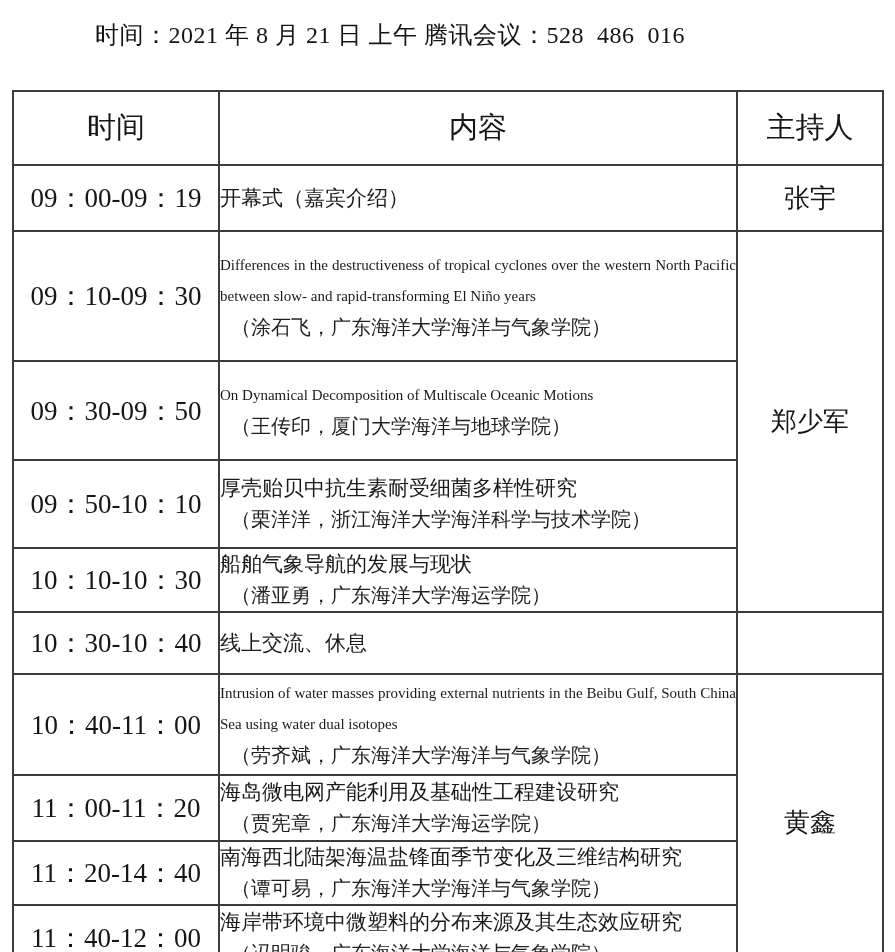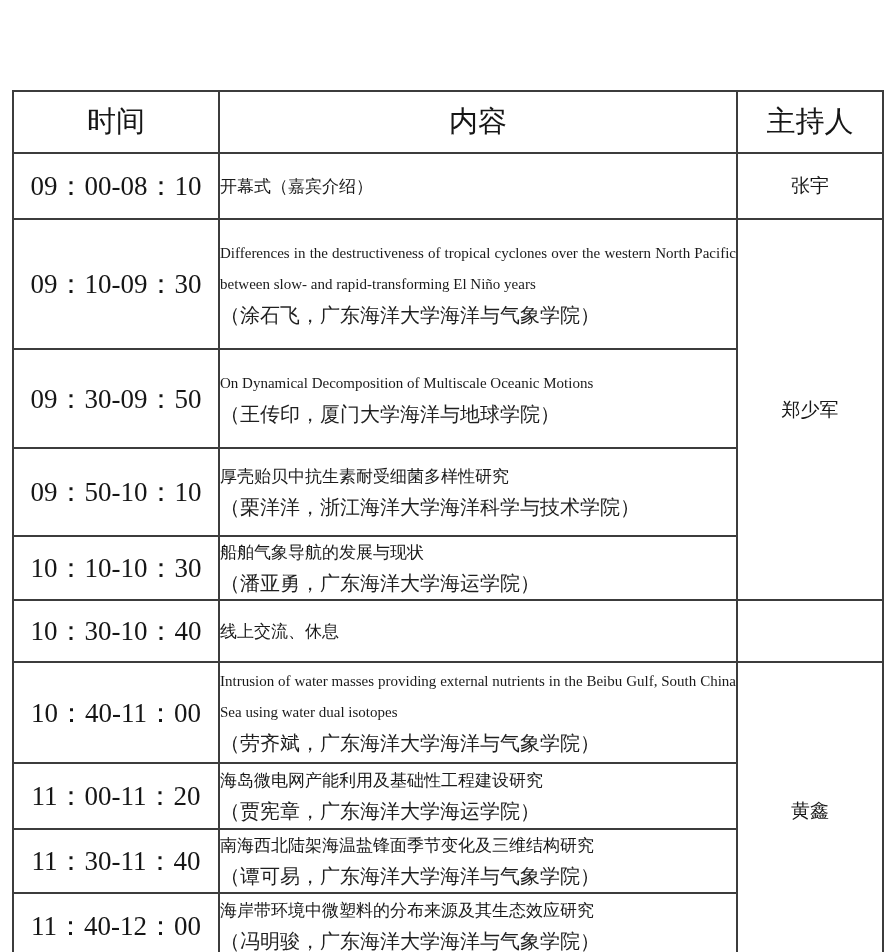"时间：2021 年 8 月 21" div.heading { html: none -> <div>时间：2021 年 8 月 21 日 上午 腾讯会议：528 486 016</div> }
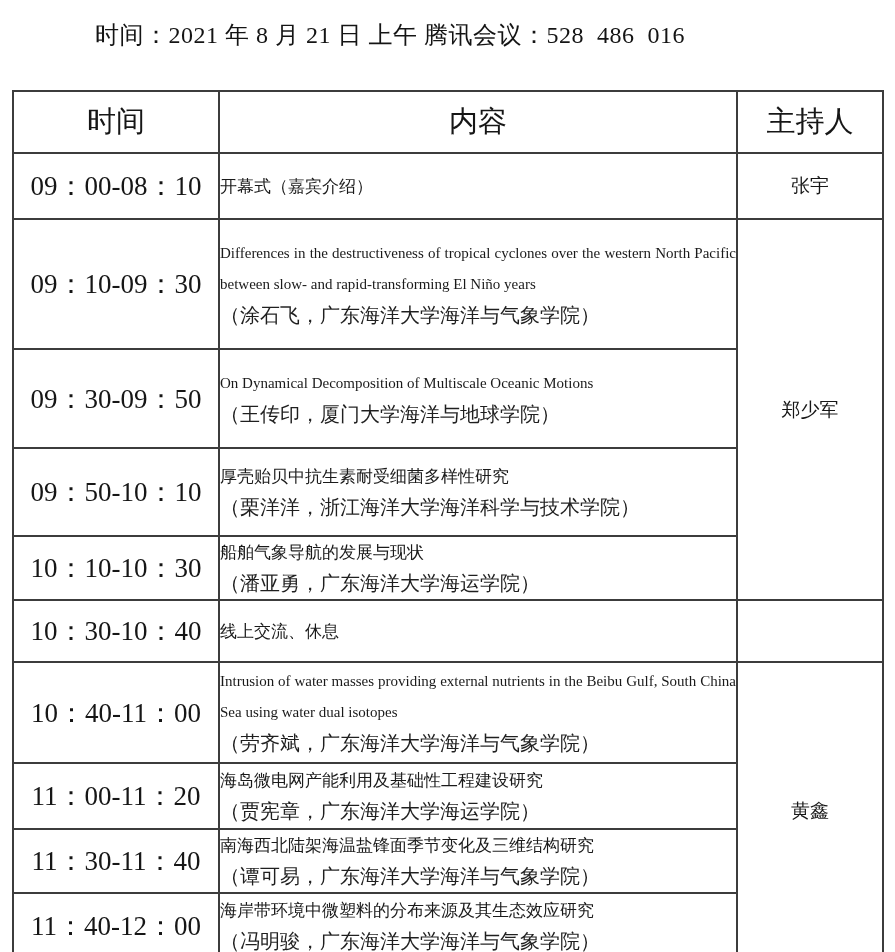"时间" tr.rh-head { height: 62px -> 74px }
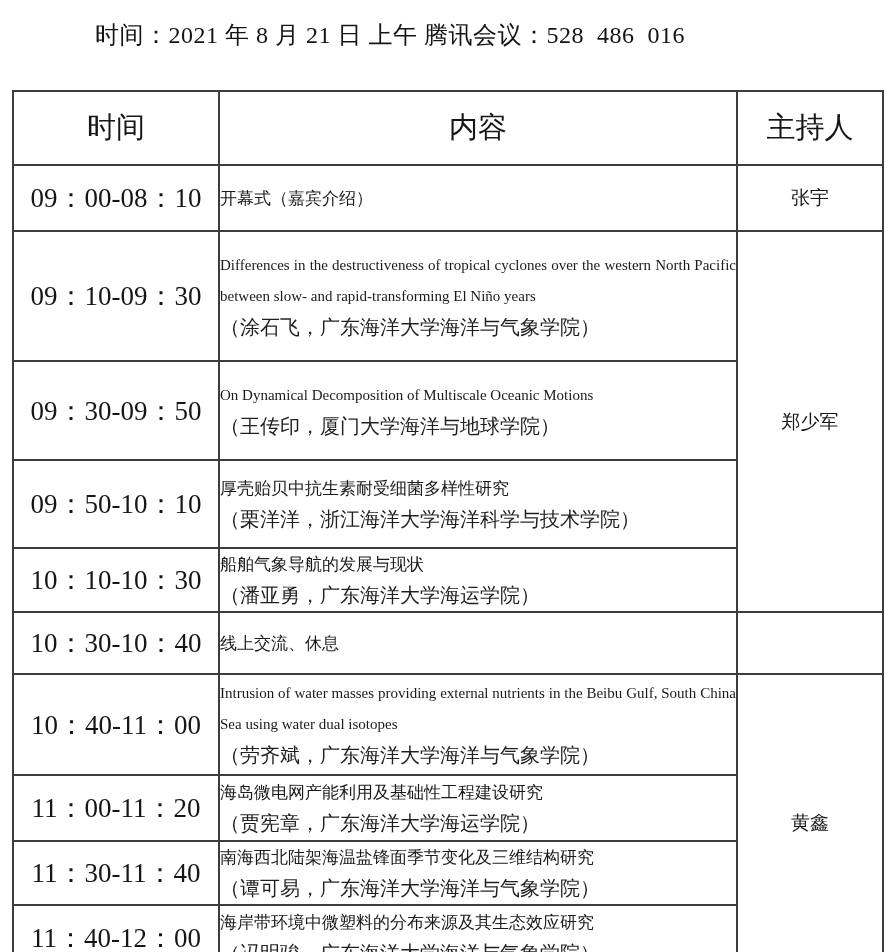"09：00-08：10" td.time { text: 00-08：10 -> 00-09：19 }
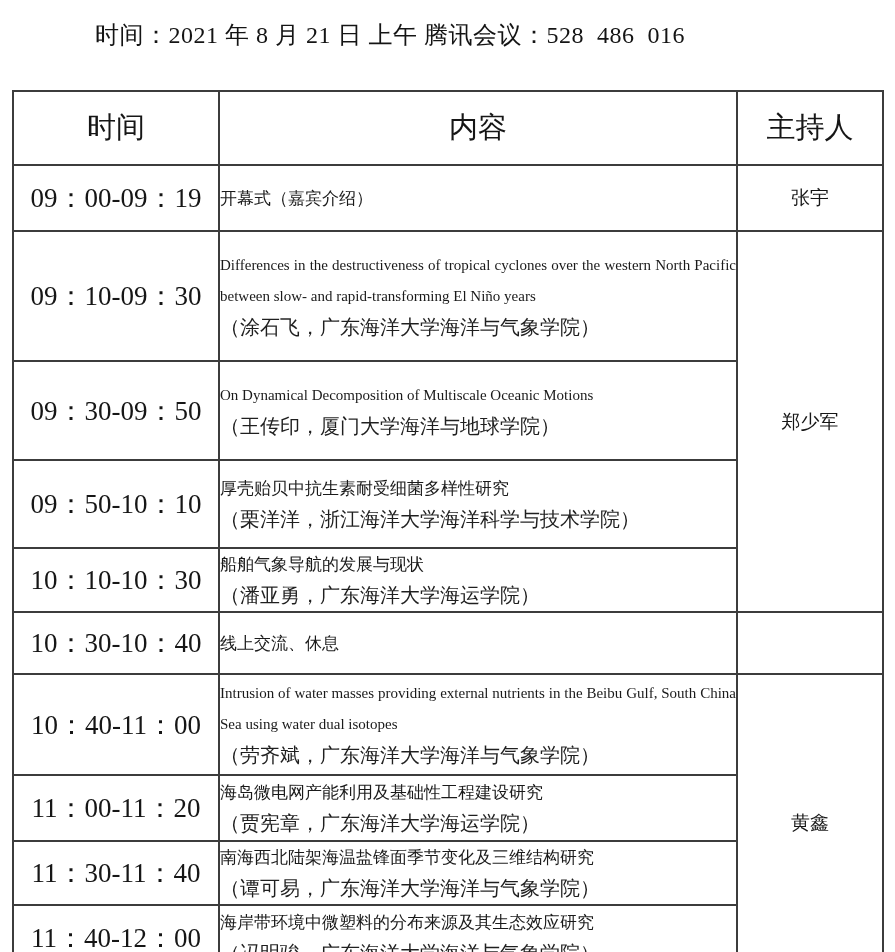"开幕式（嘉宾介绍）" .title { font-size: 17px -> 21px }
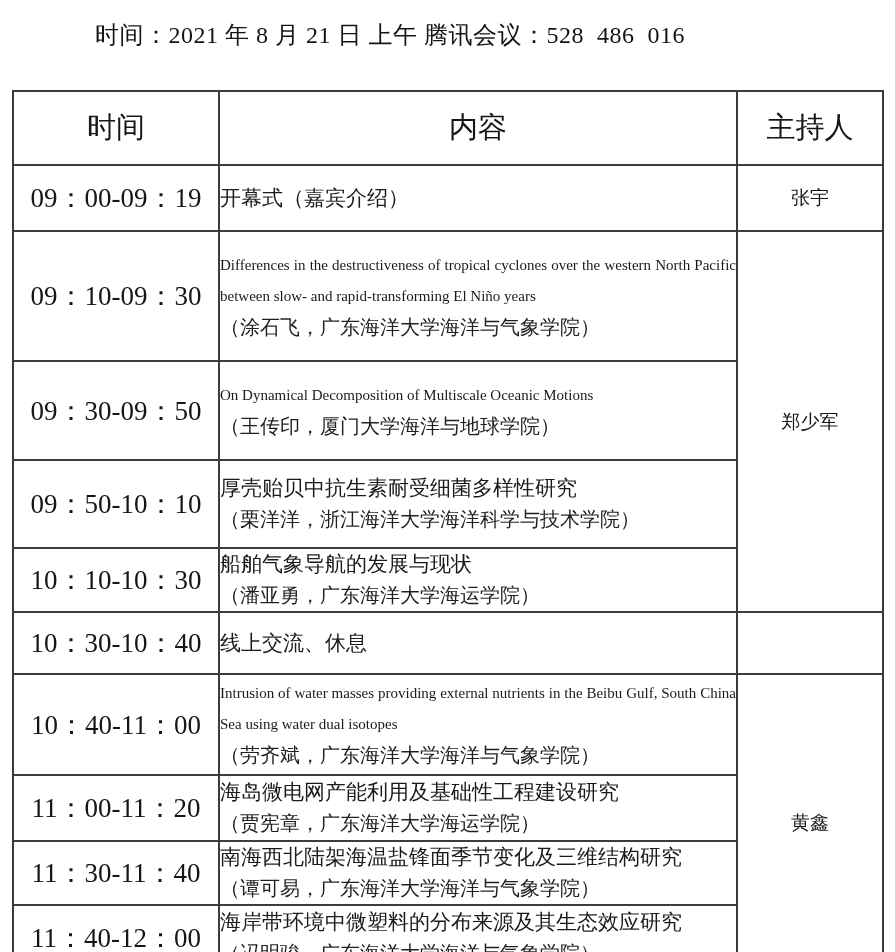"张宇" td.host { font-size: 19px -> 26px }
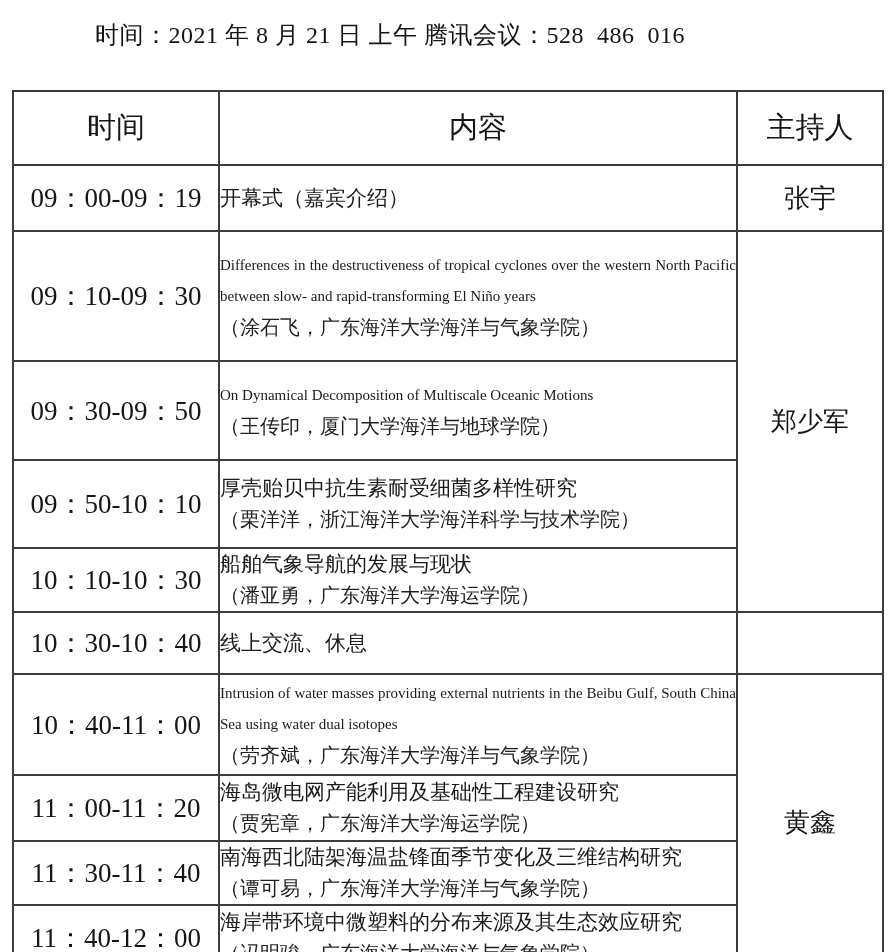"（涂石飞，广东海洋大学海洋与气象学院）" .speaker { padding-left: none -> 11px }
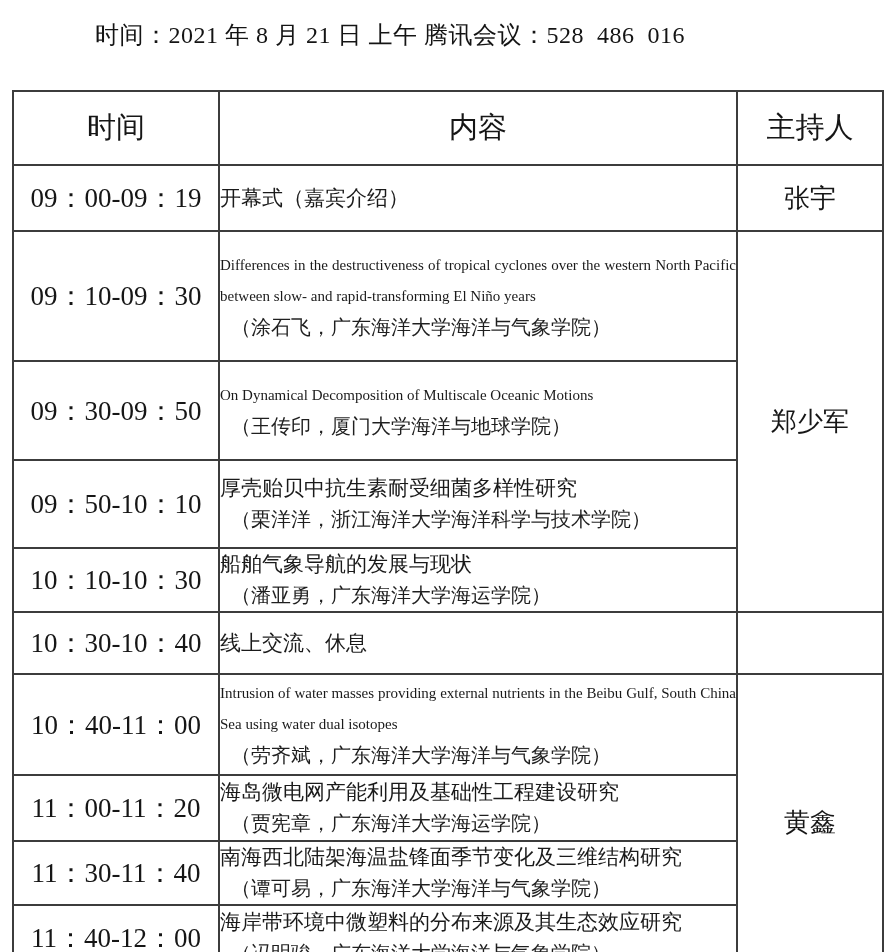"11：30-11：40" td.time { text: 30-11 -> 20-14 }
